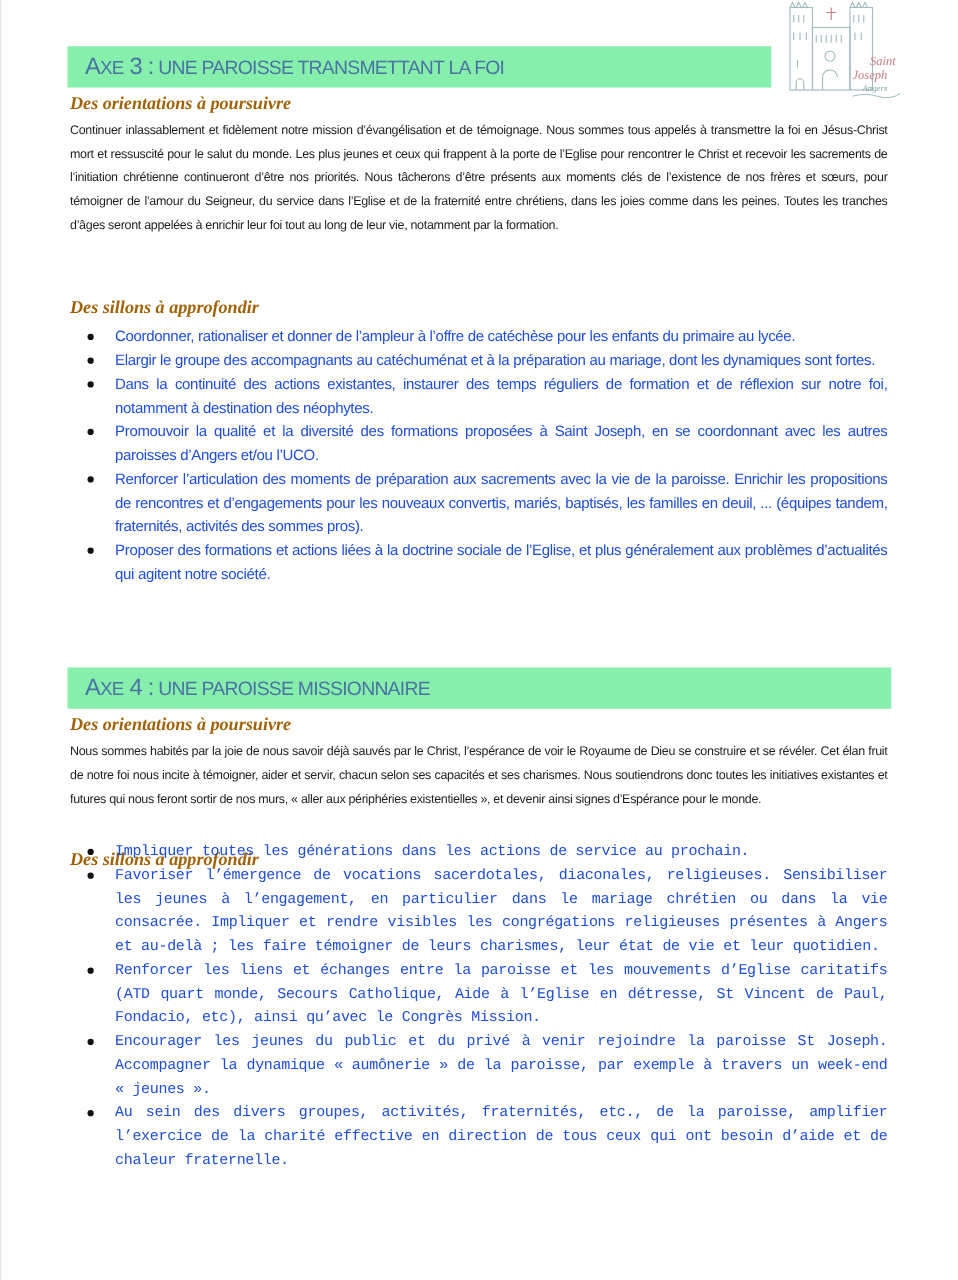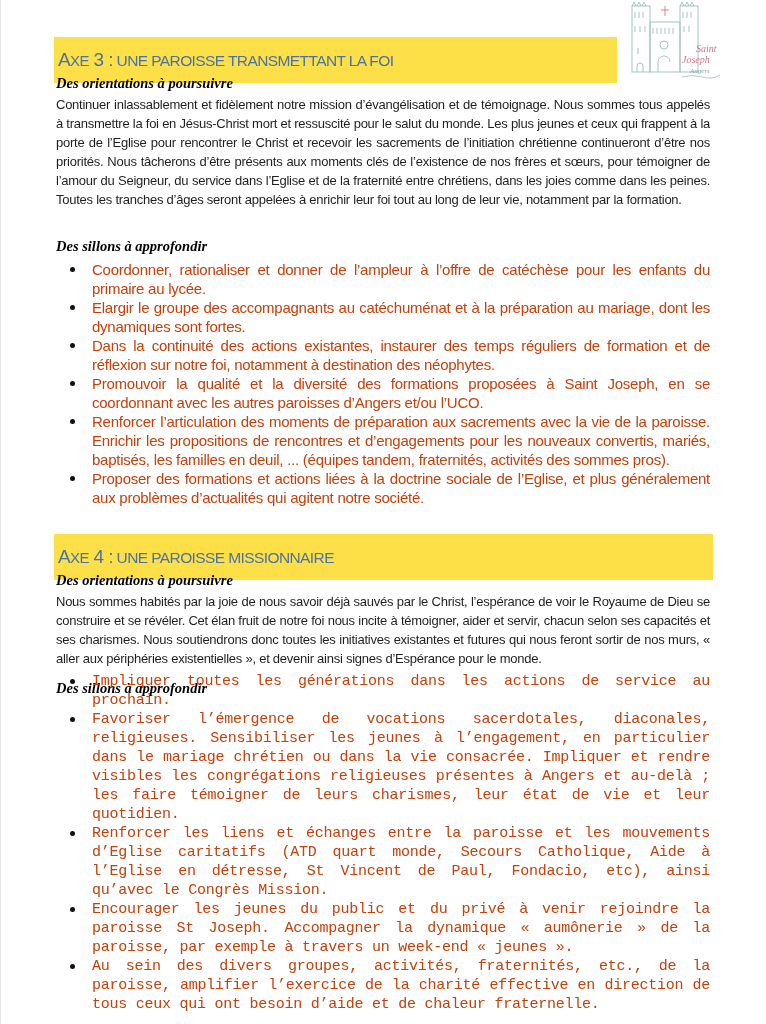"AXE 3 : UNE PAROISSE" .section-head { background: #fde047 -> #86efac; height: 46px -> 33px; padding-left: 4px -> 14px }
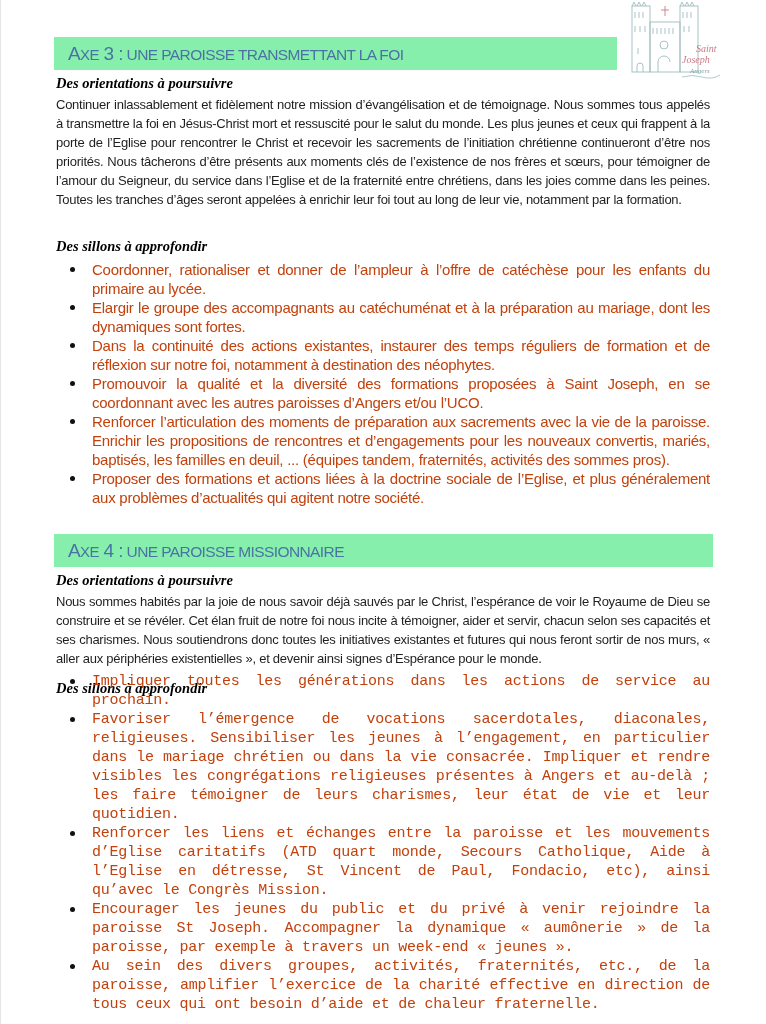"Des orientations à poursuivre" .subhead { color: #000000 -> #a16207 }
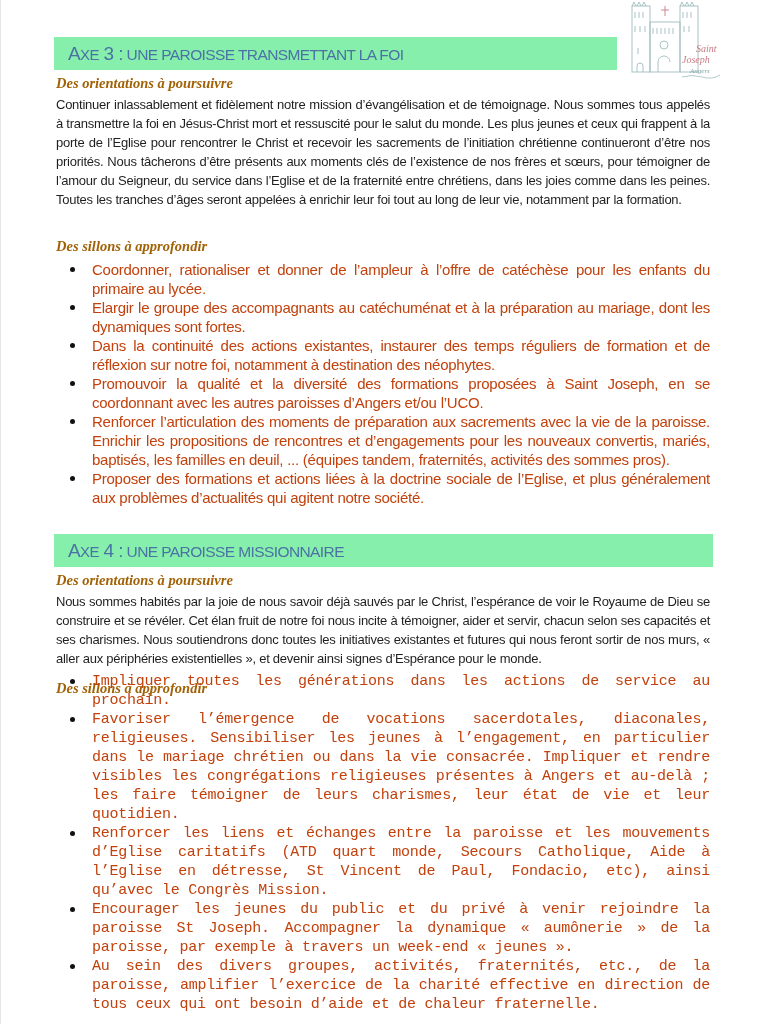"Continuer inlassablement et fidèlement" .para { font-size: 13px -> 10px }
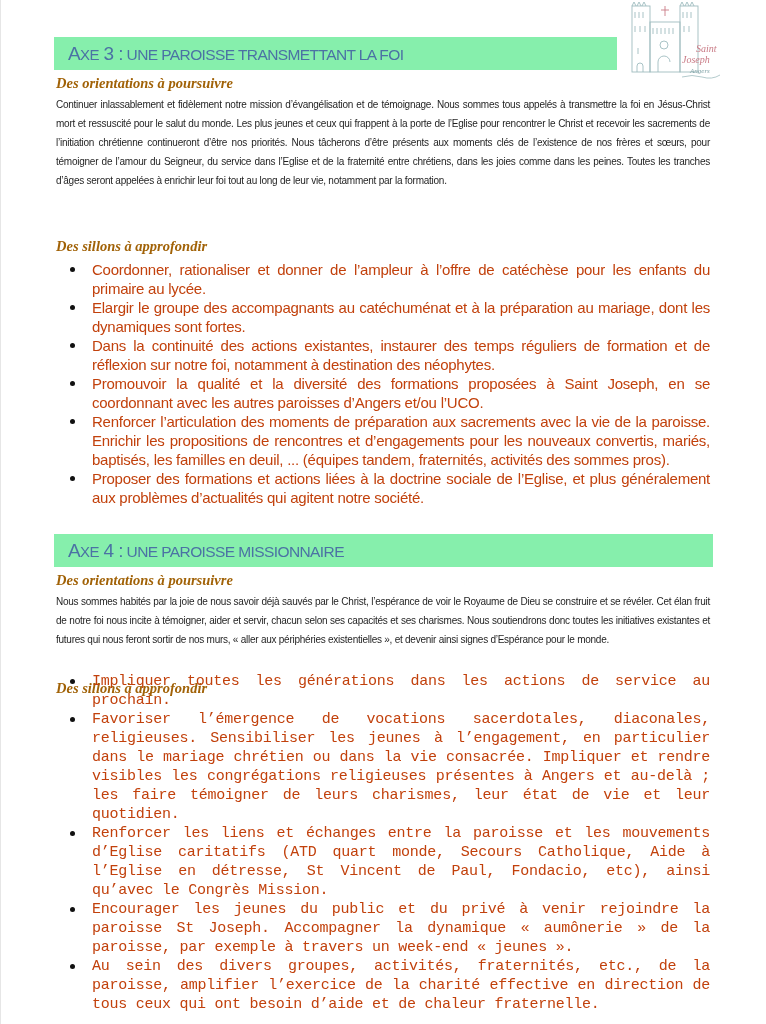"Coordonner, rationaliser et donner de" ul.bullets li { color: #c2410c -> #1d4ed8; font-size: 15px -> 12px }
